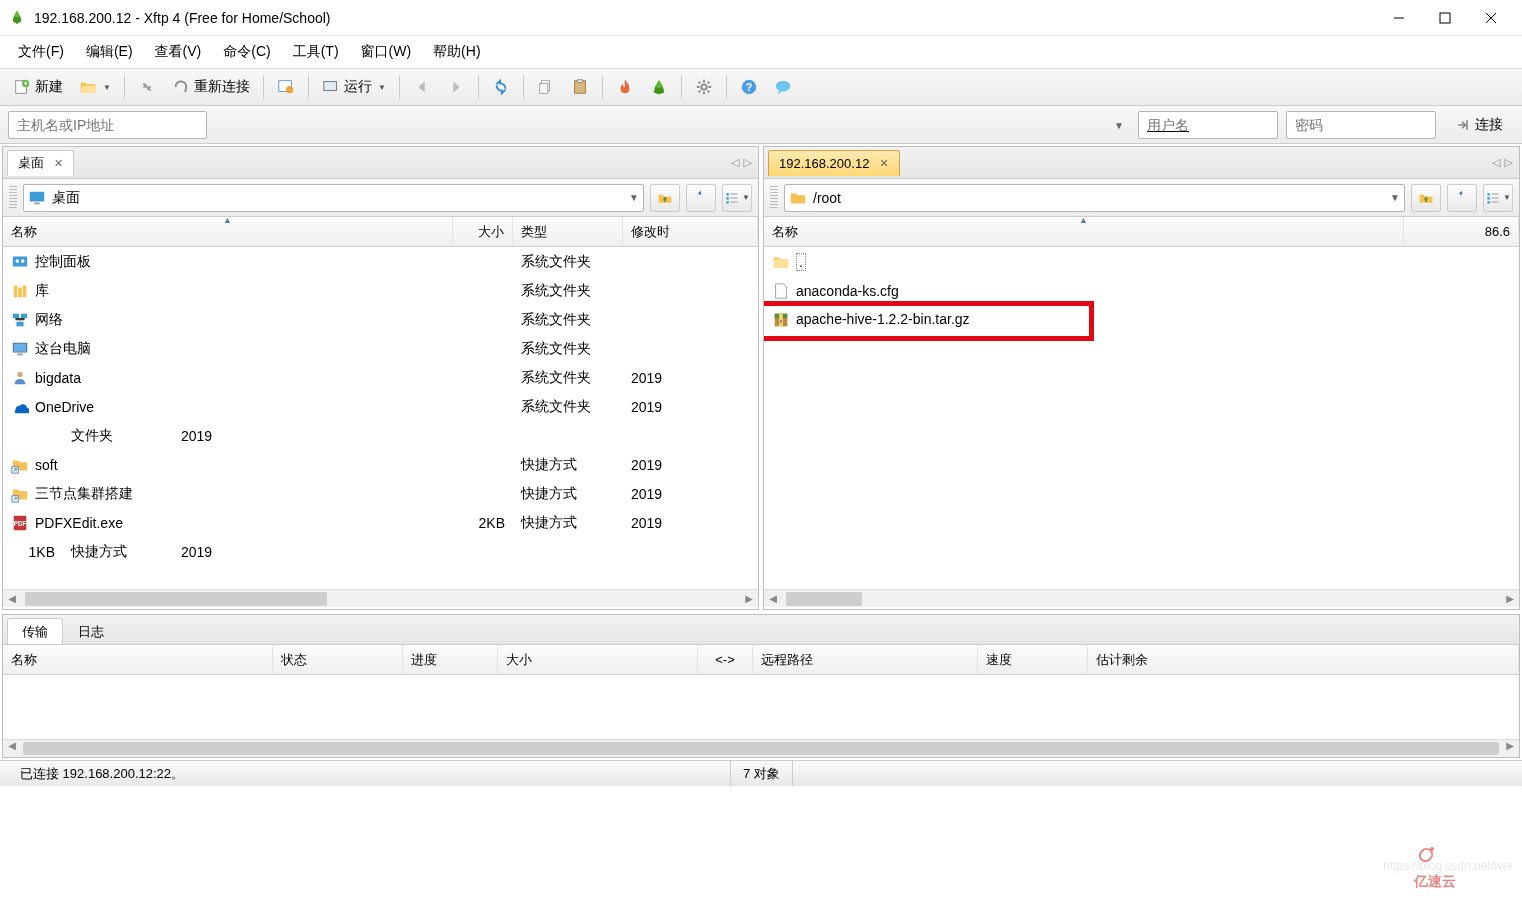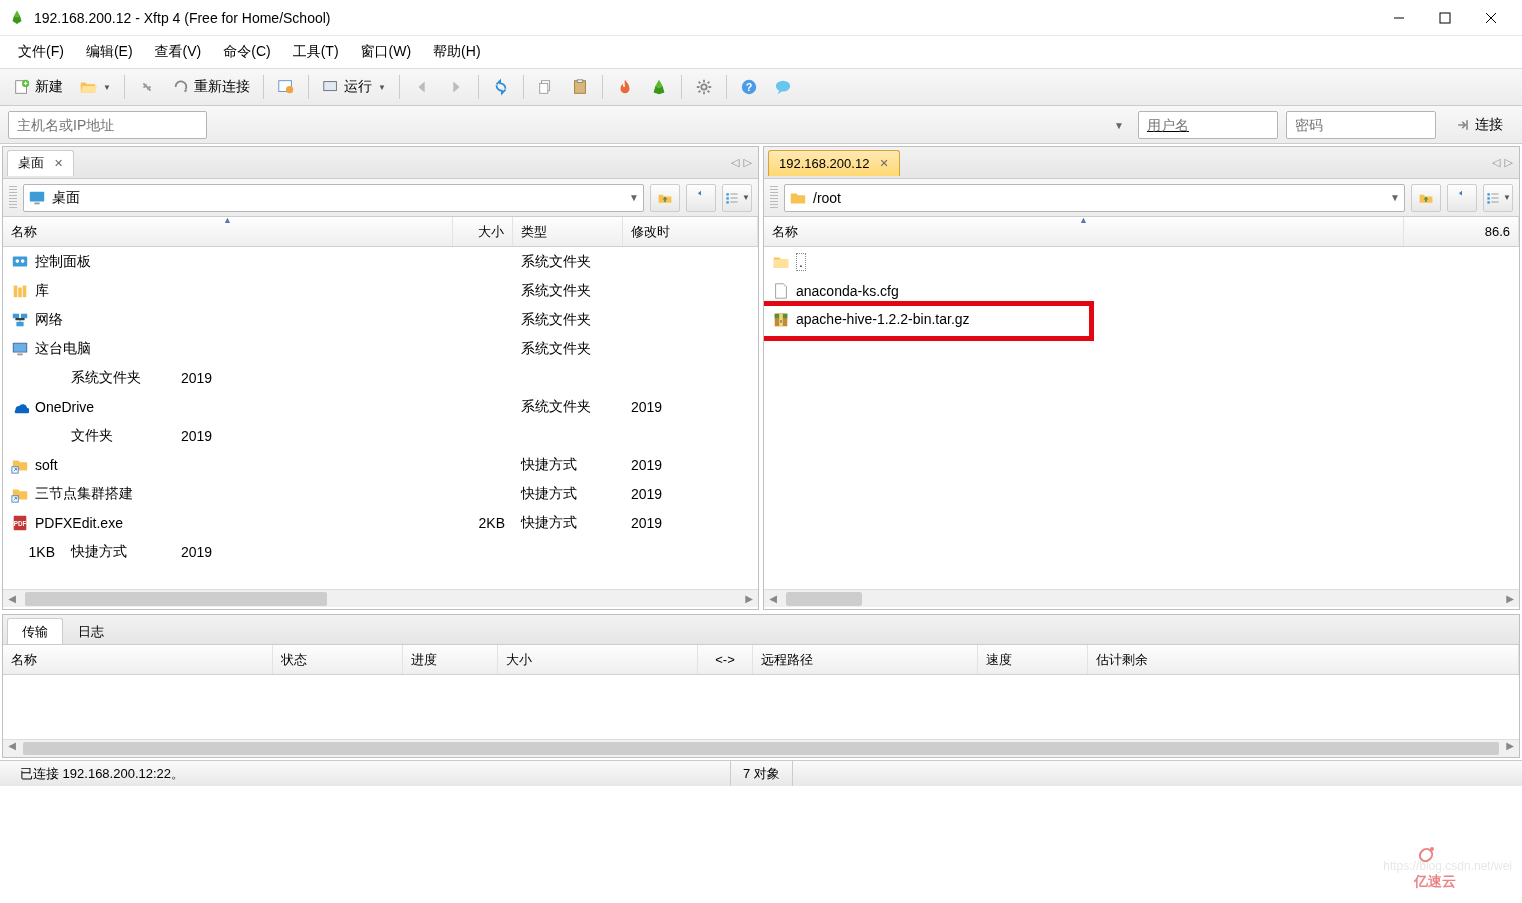"bigdata" div.fl-cell { html: none -> <div> <span> <svg> <circle></circle> <path></path> </svg> </span> <span>bigdata</span> </div> }
